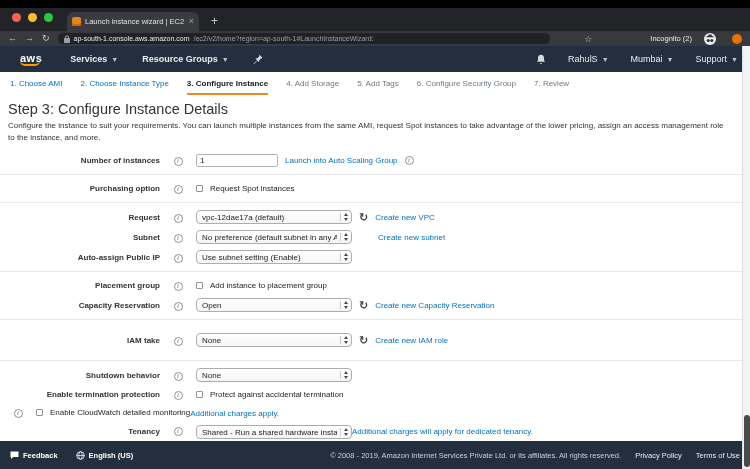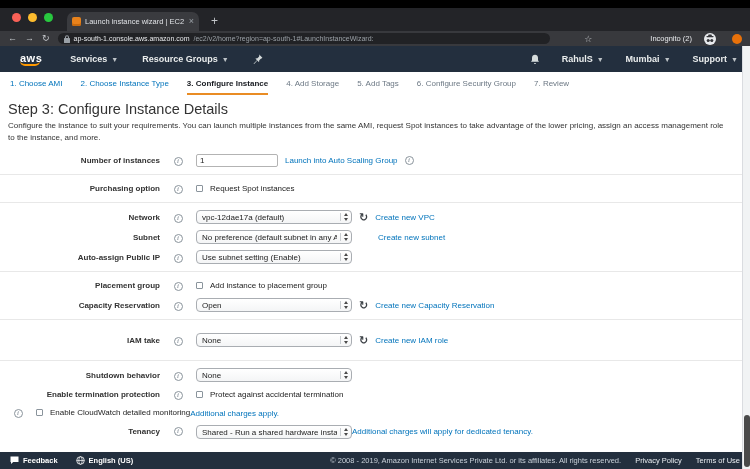"RahulS" .nav-right .nav-item { font-weight: bold -> normal }
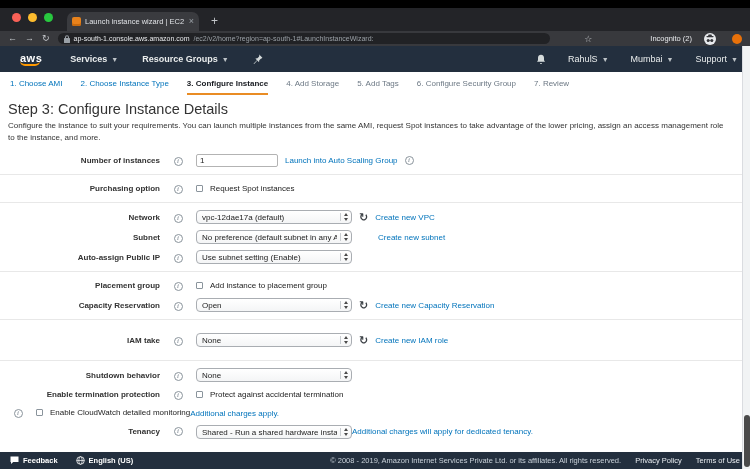"Network" span.flabel { text: Network -> Request }
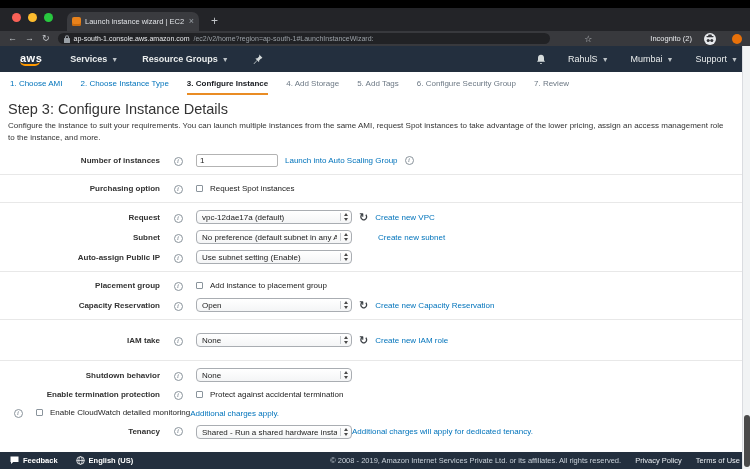"Feedback" .aws-footer { height: 17px -> 28px }
